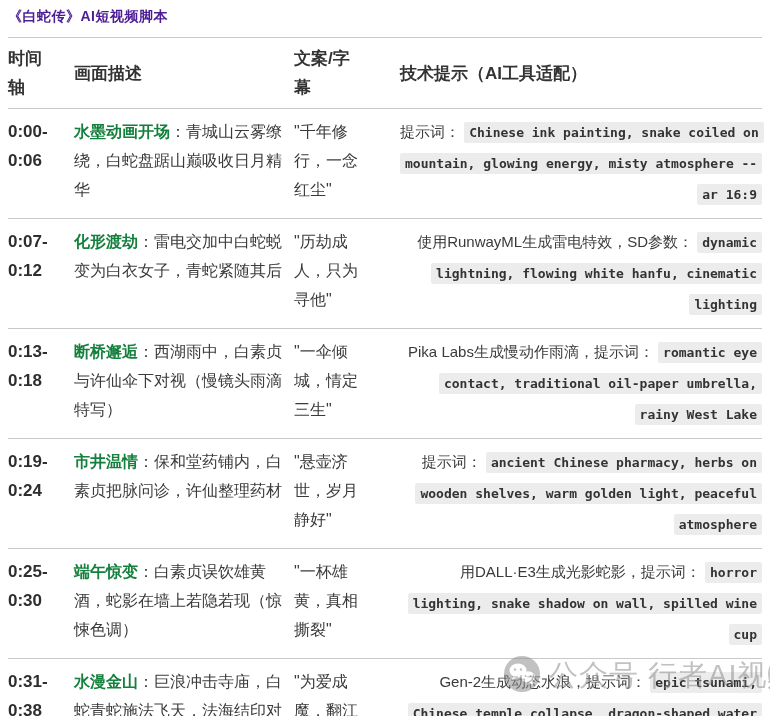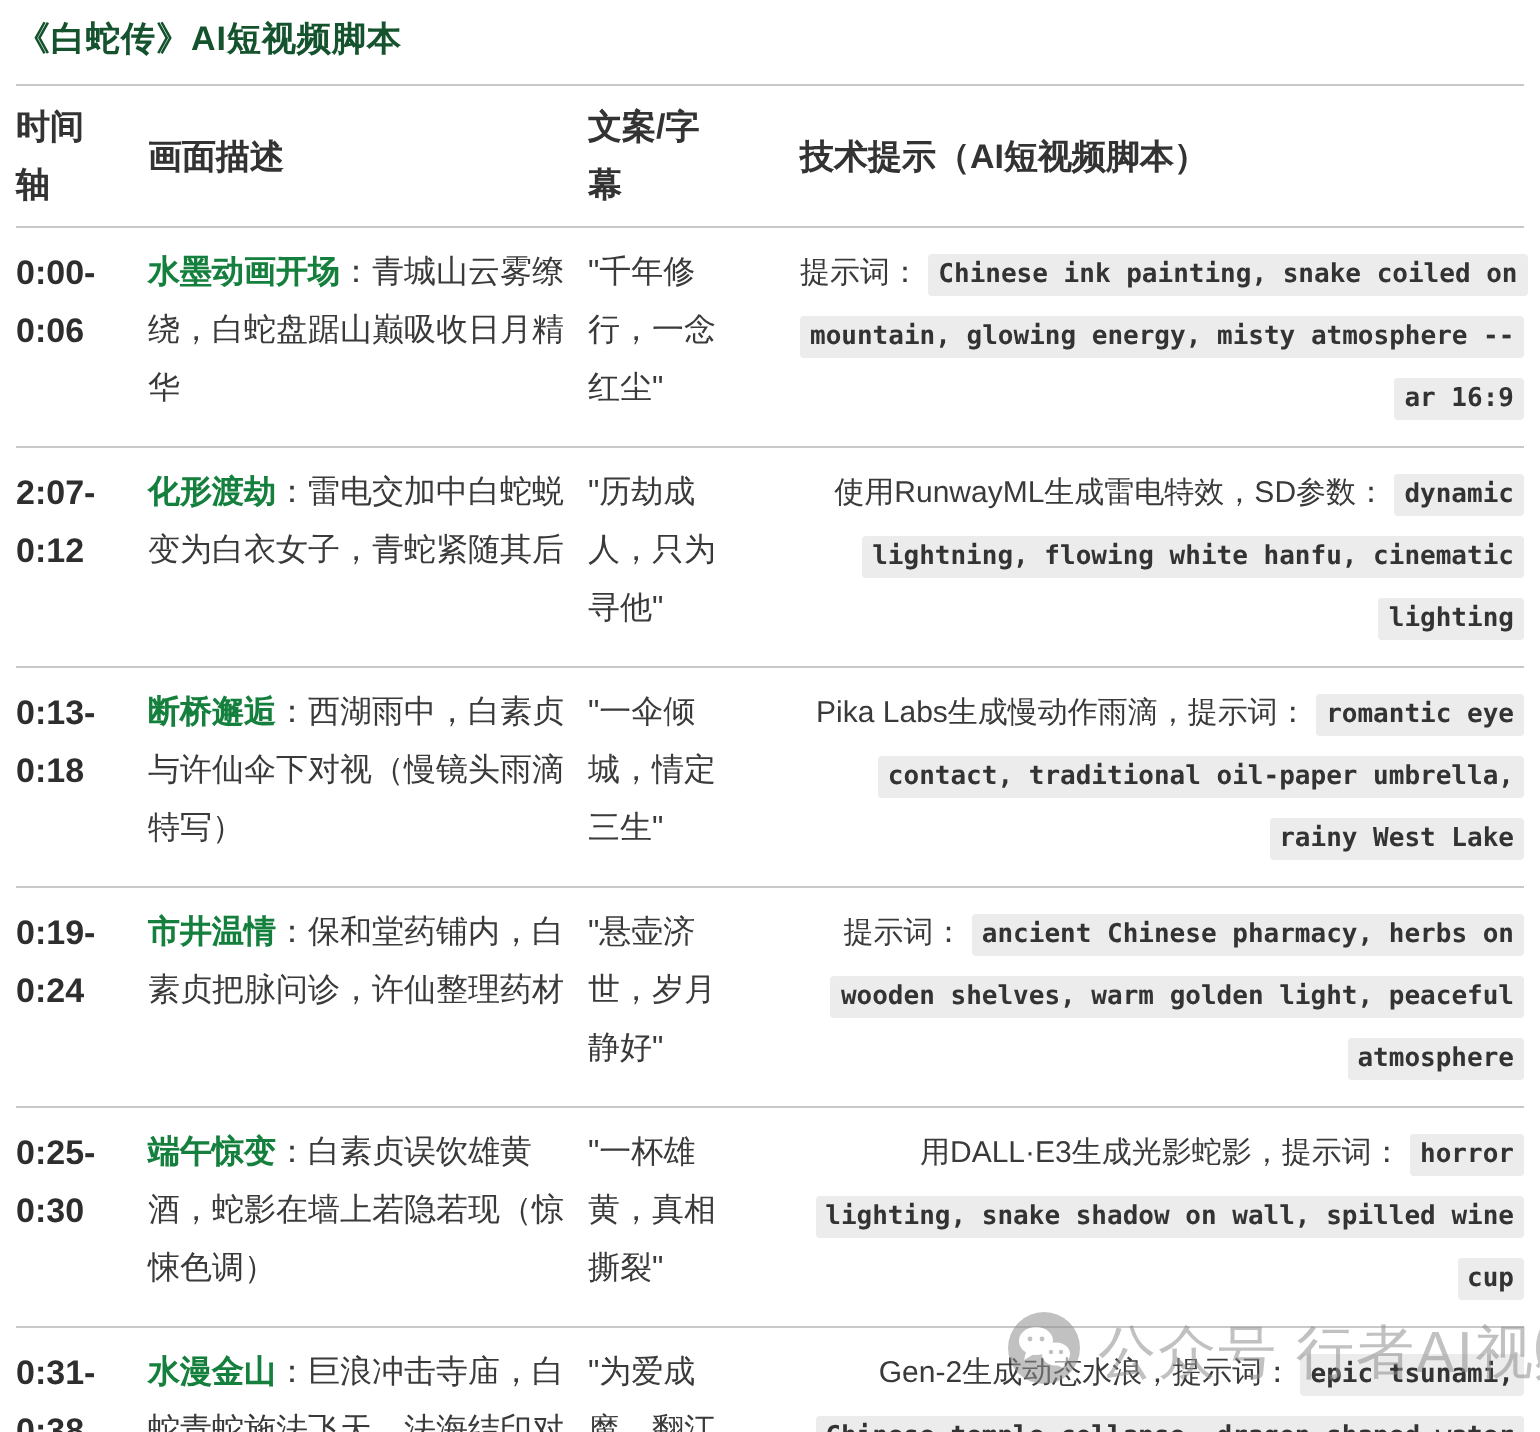"《白蛇传》AI短视频脚本" .doc-title { color: #14532d -> #4c1d95; font-size: 17px -> 14px }
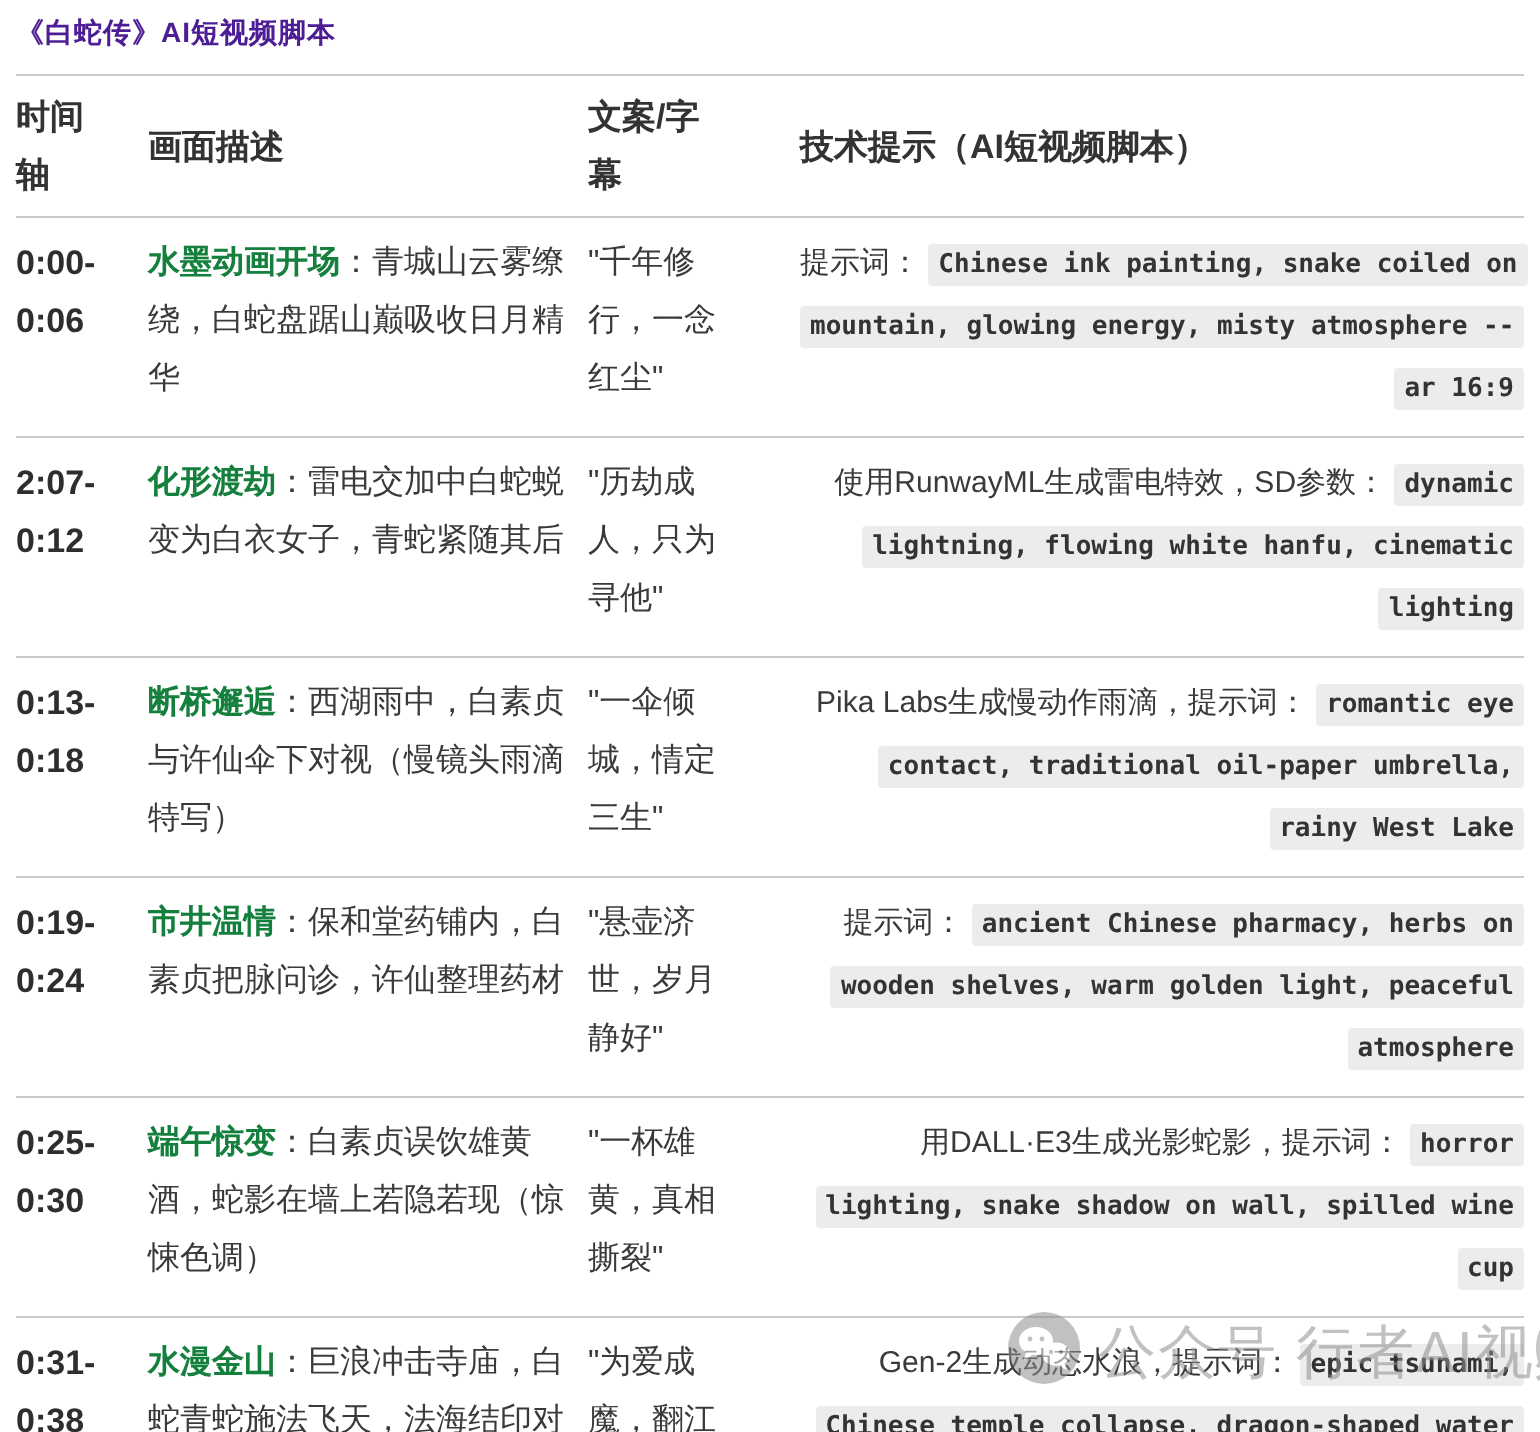"技术提示（AI短视频脚本）" th.h4 { text: AI短视频脚本 -> AI工具适配 }
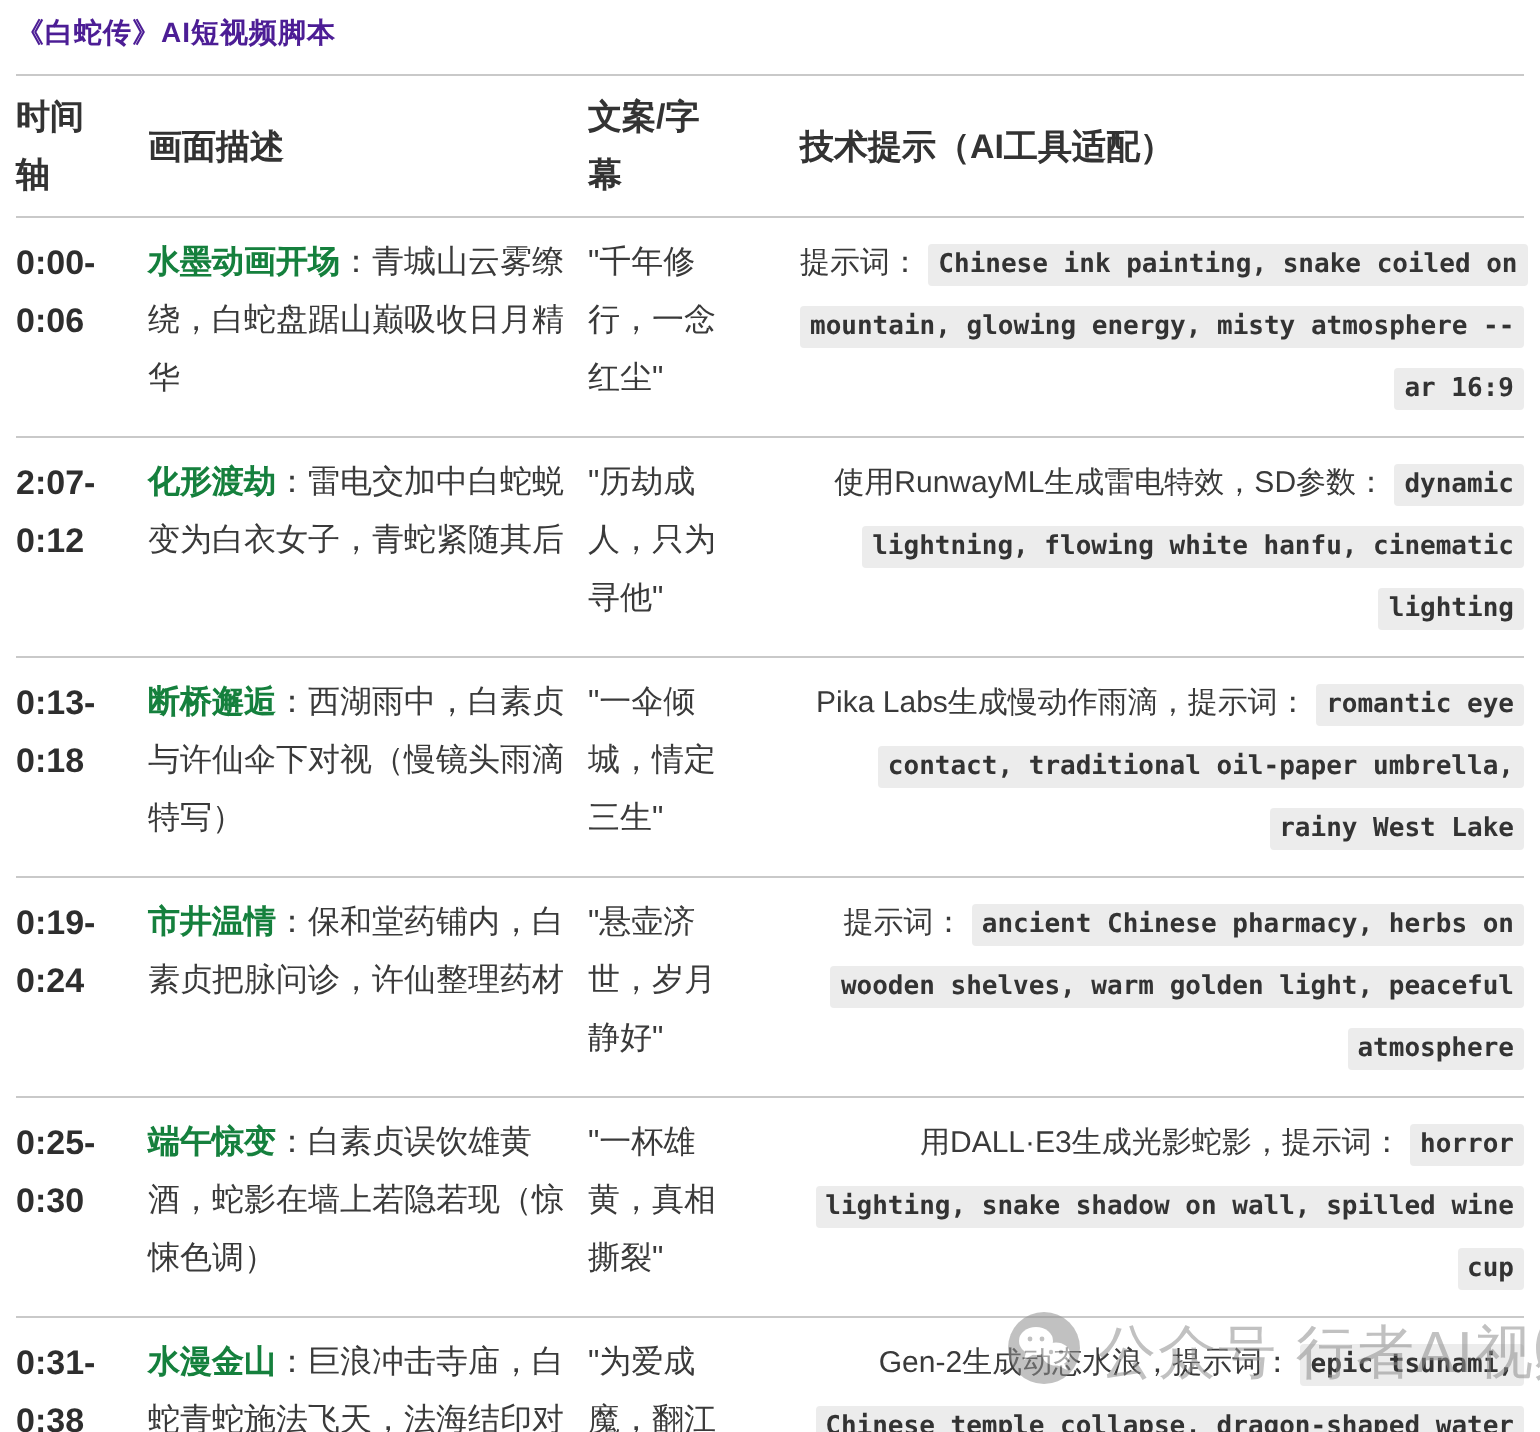"2:07-0:12" td.c-time { text: 2:07-0:12 -> 0:07-0:12 }
